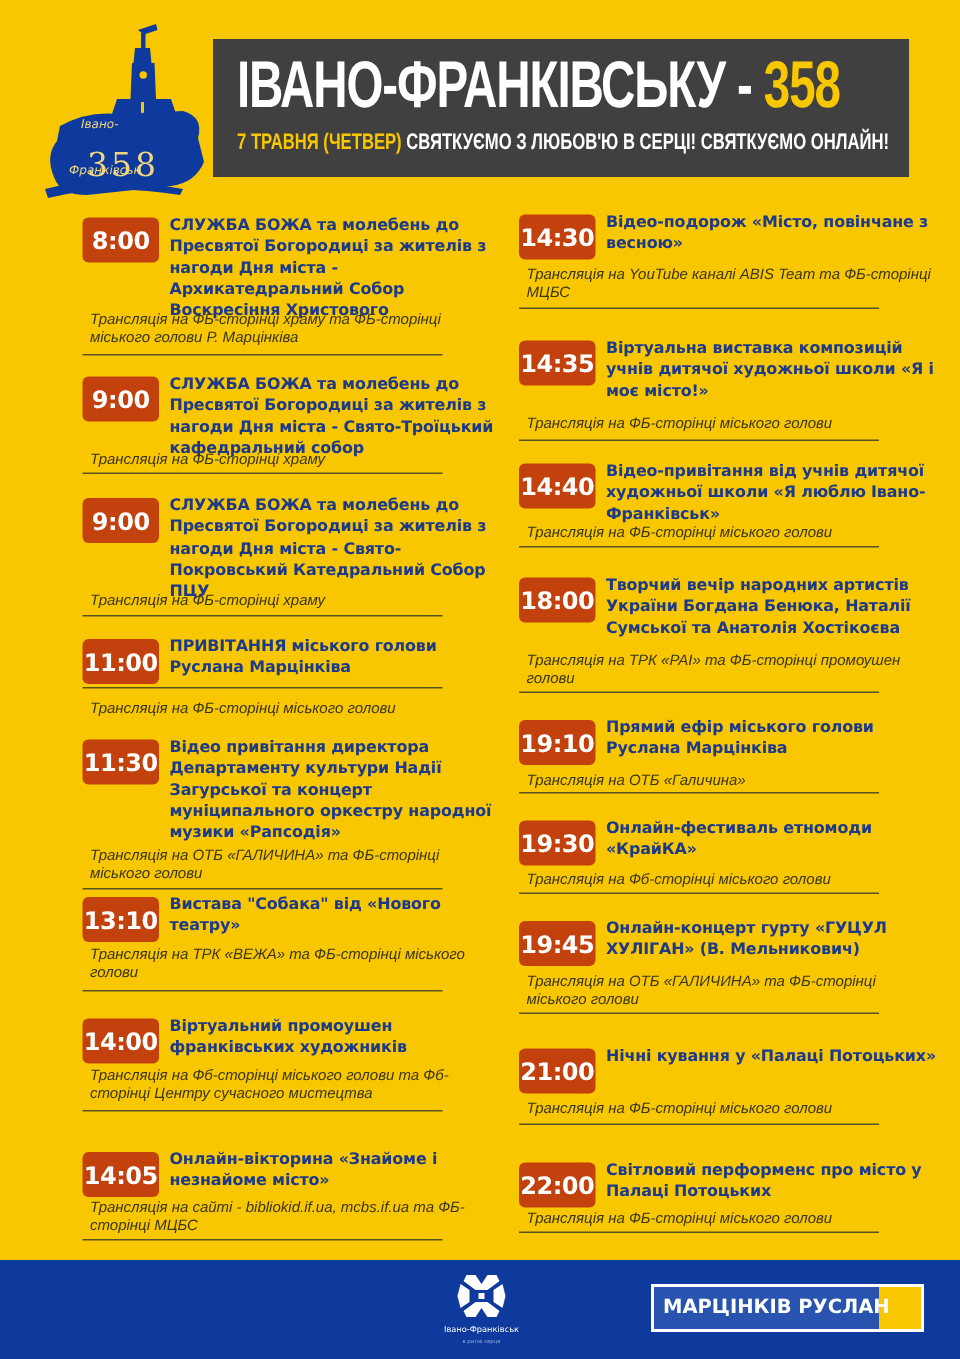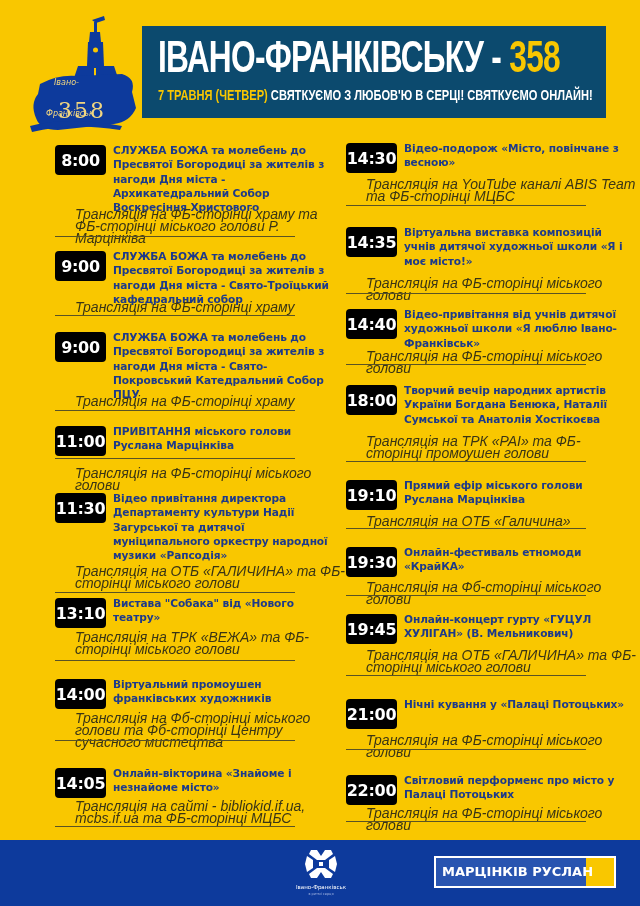"ІВАНО-ФРАНКІВСЬКУ - 358" .header-box { background: #0c4a6e -> #404040 }
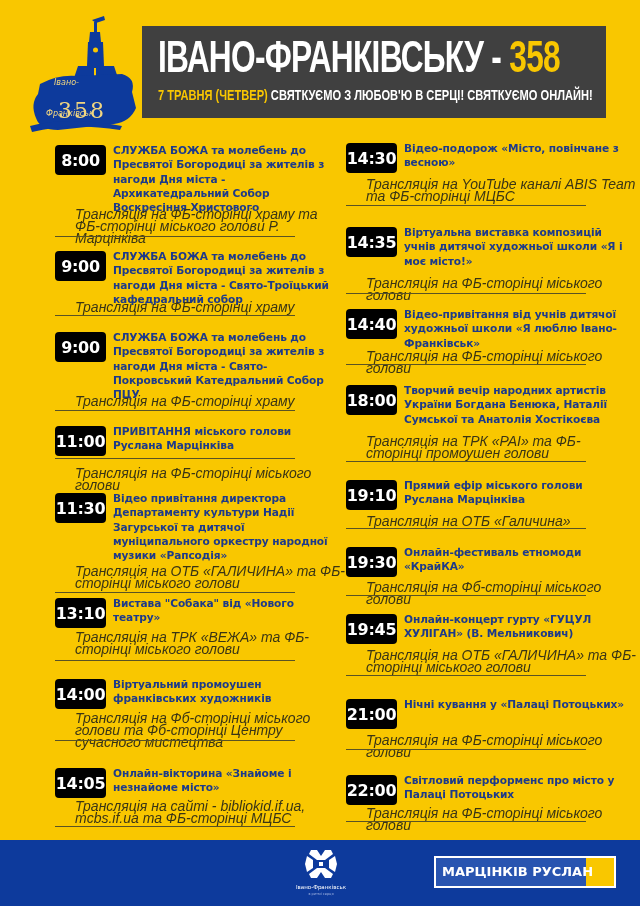"8:00" .badge { background: #000000 -> #c2410c }
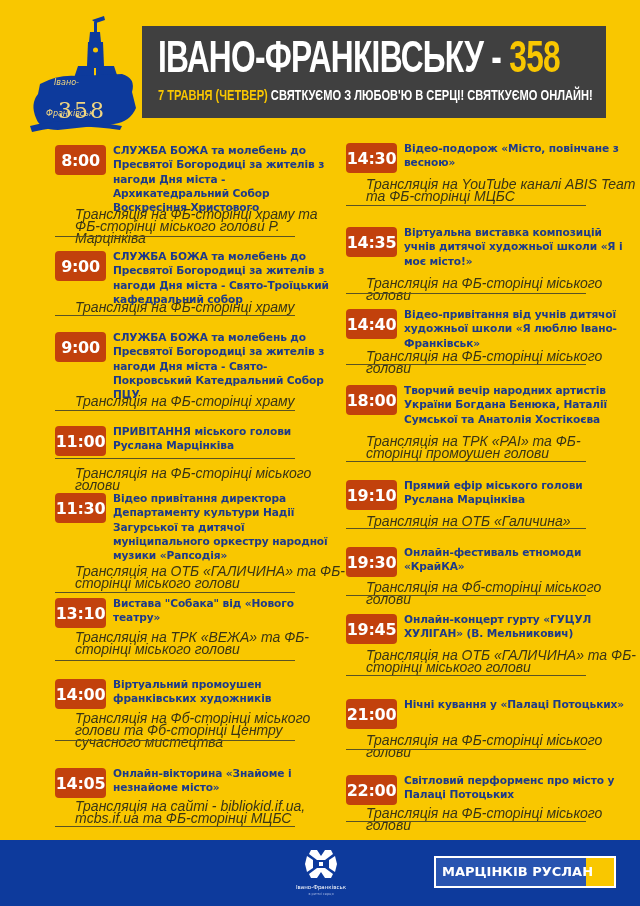"Трансляція на YouTube каналі ABIS" .note { font-size: 14px -> 10px; left: 20px -> 5px }
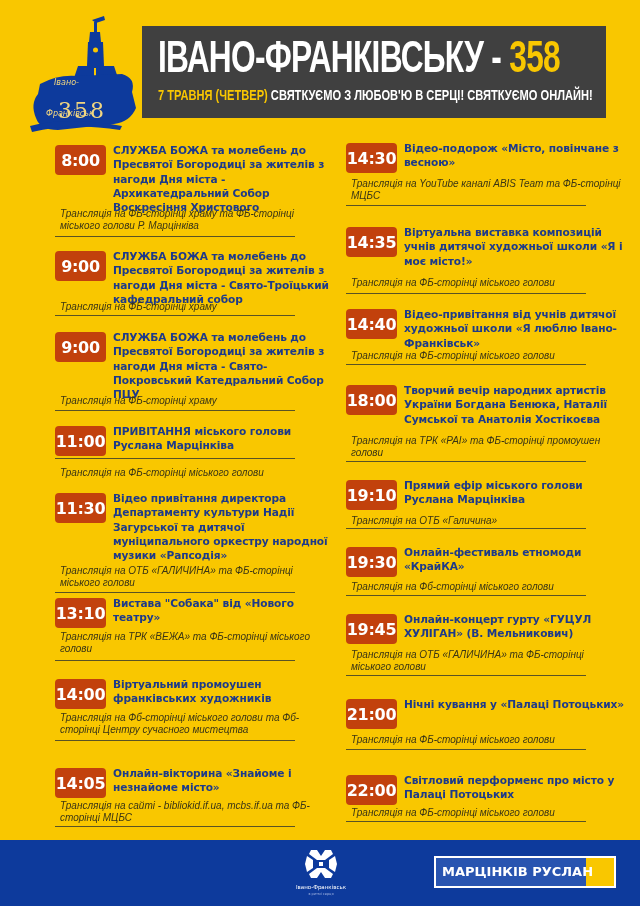"Відео привітання директора Департаменту" div.title { text: дитячої -> концерт }
